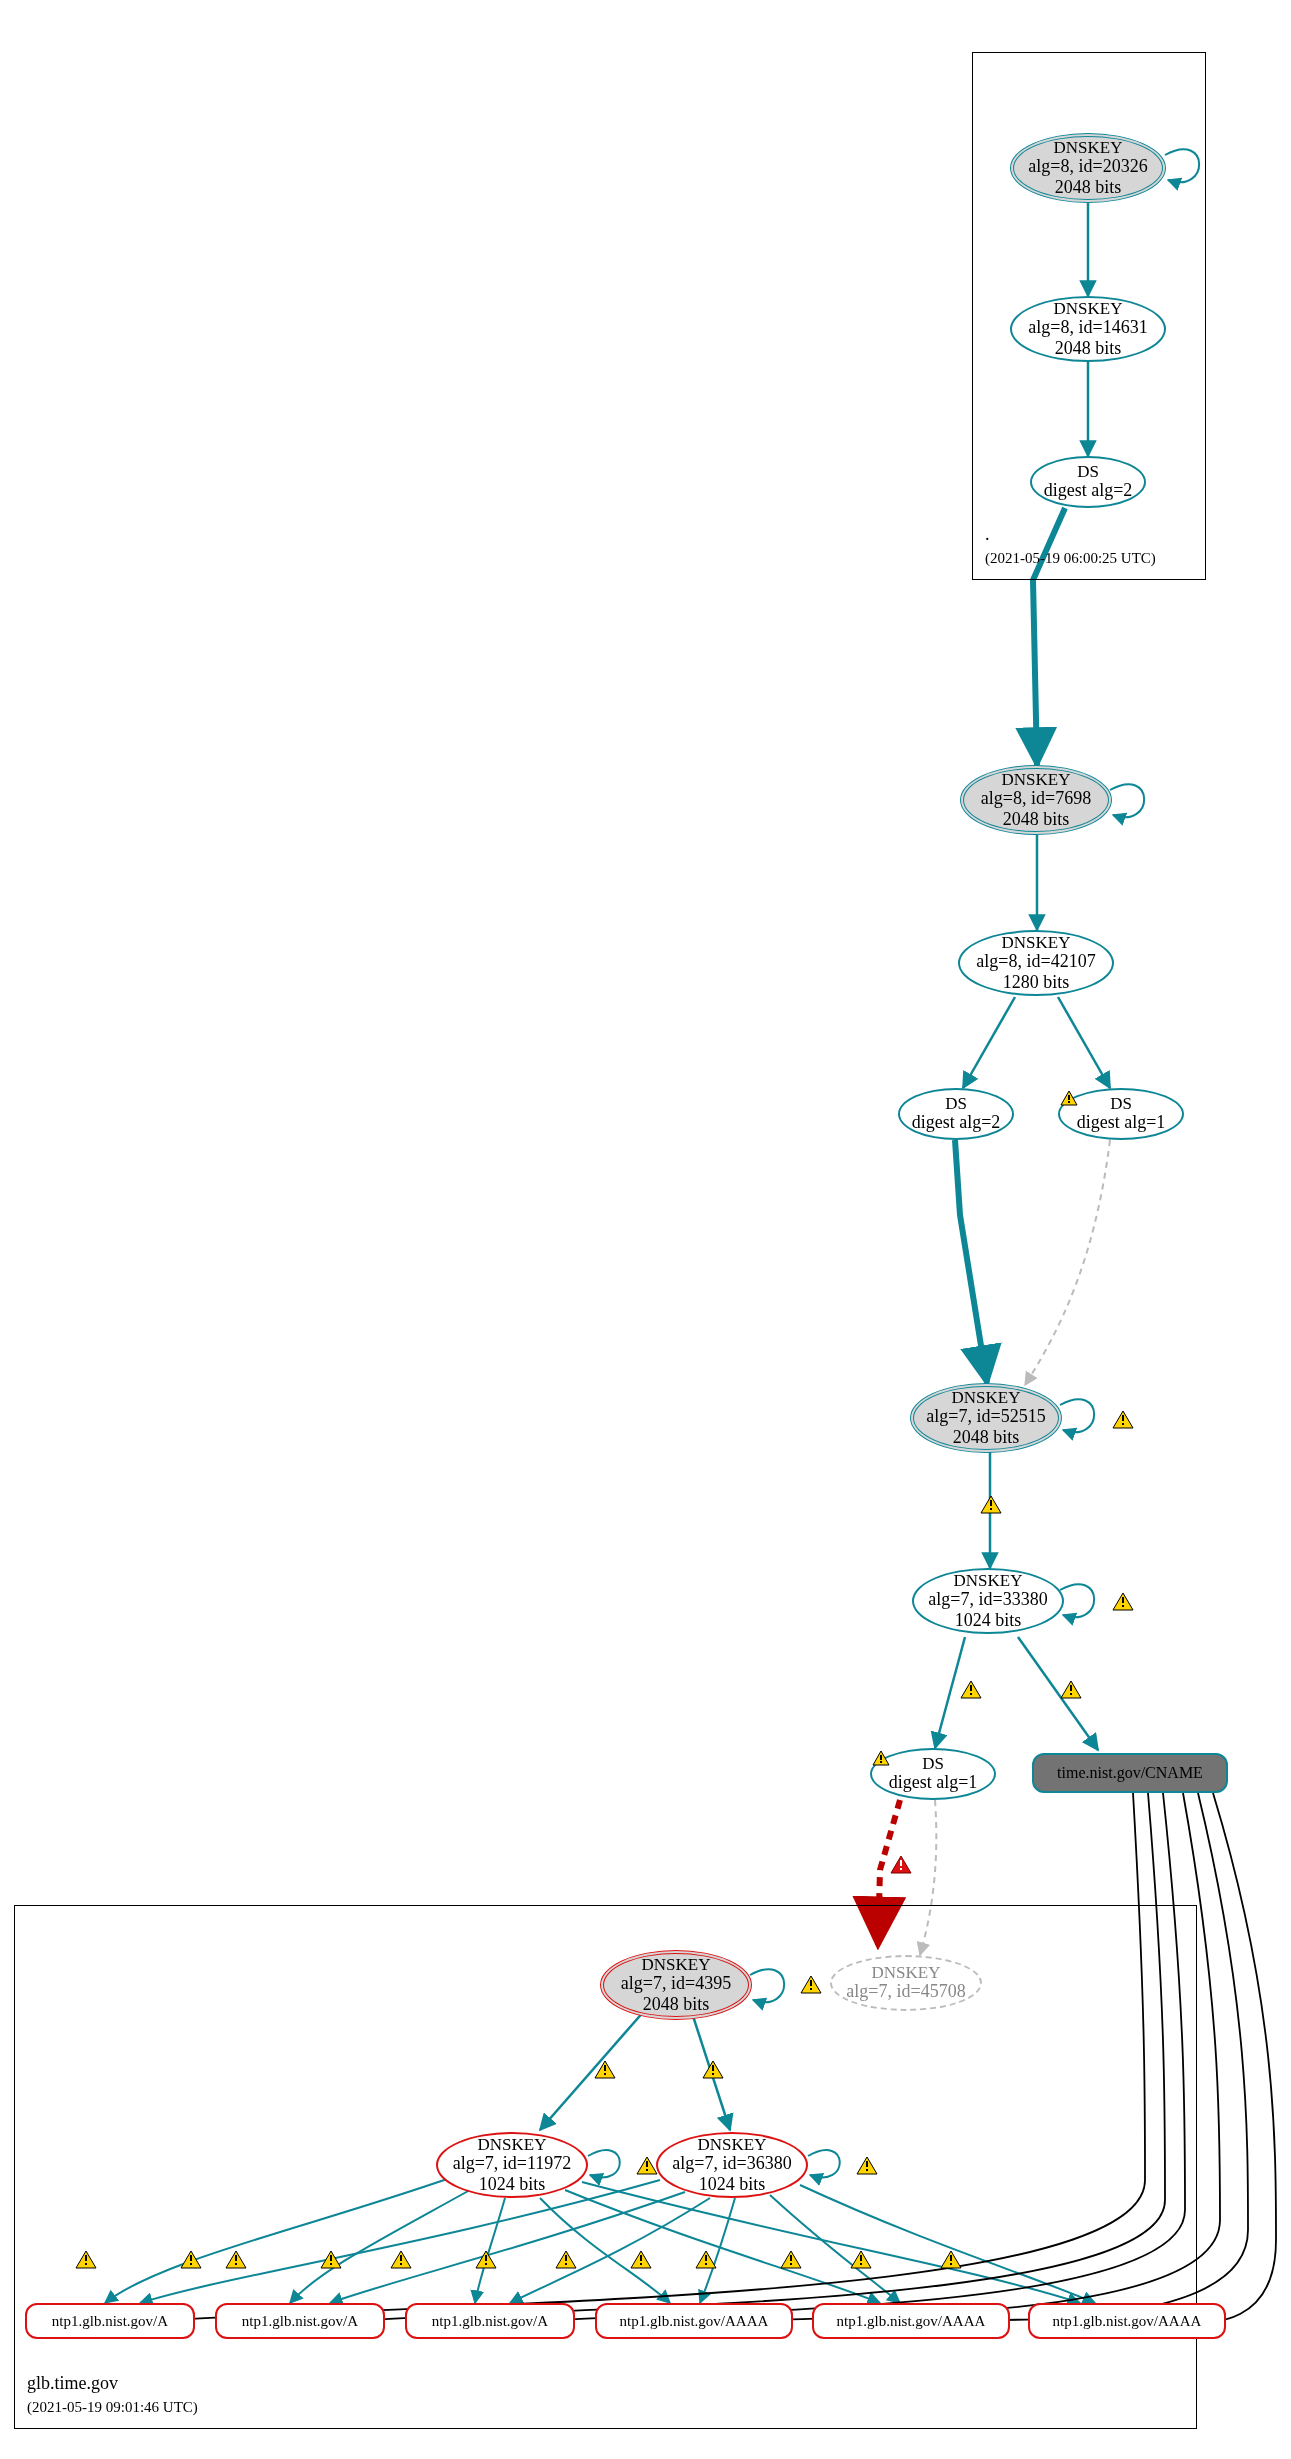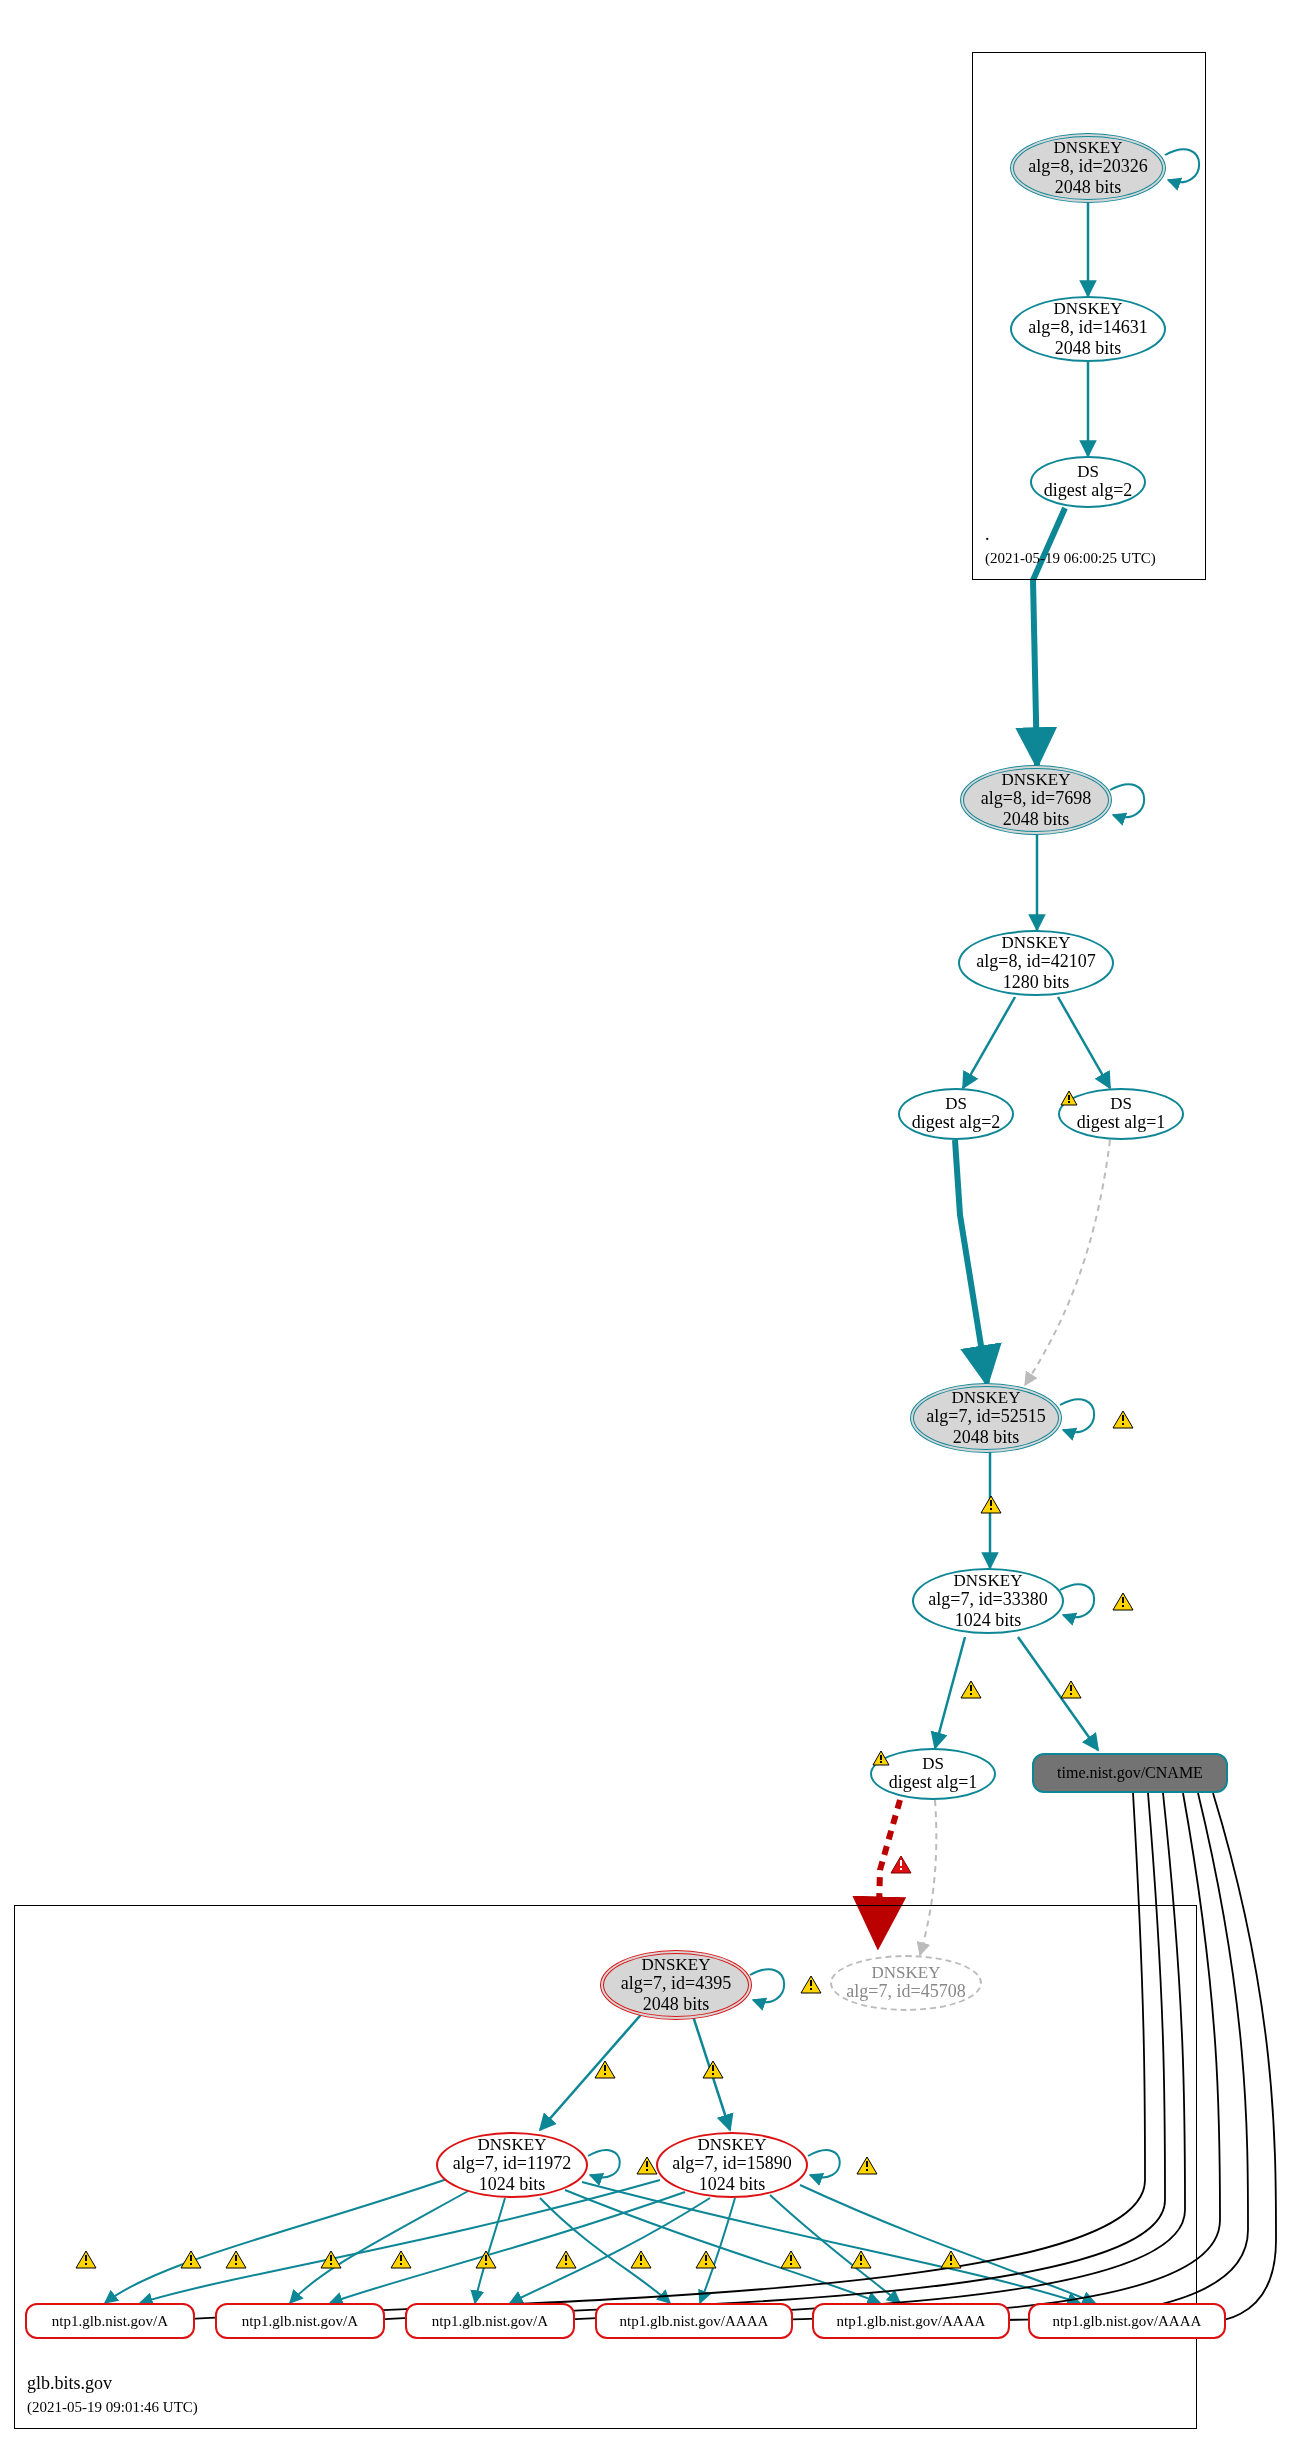"alg=7, id=15890" span.s { text: 15890 -> 36380 }
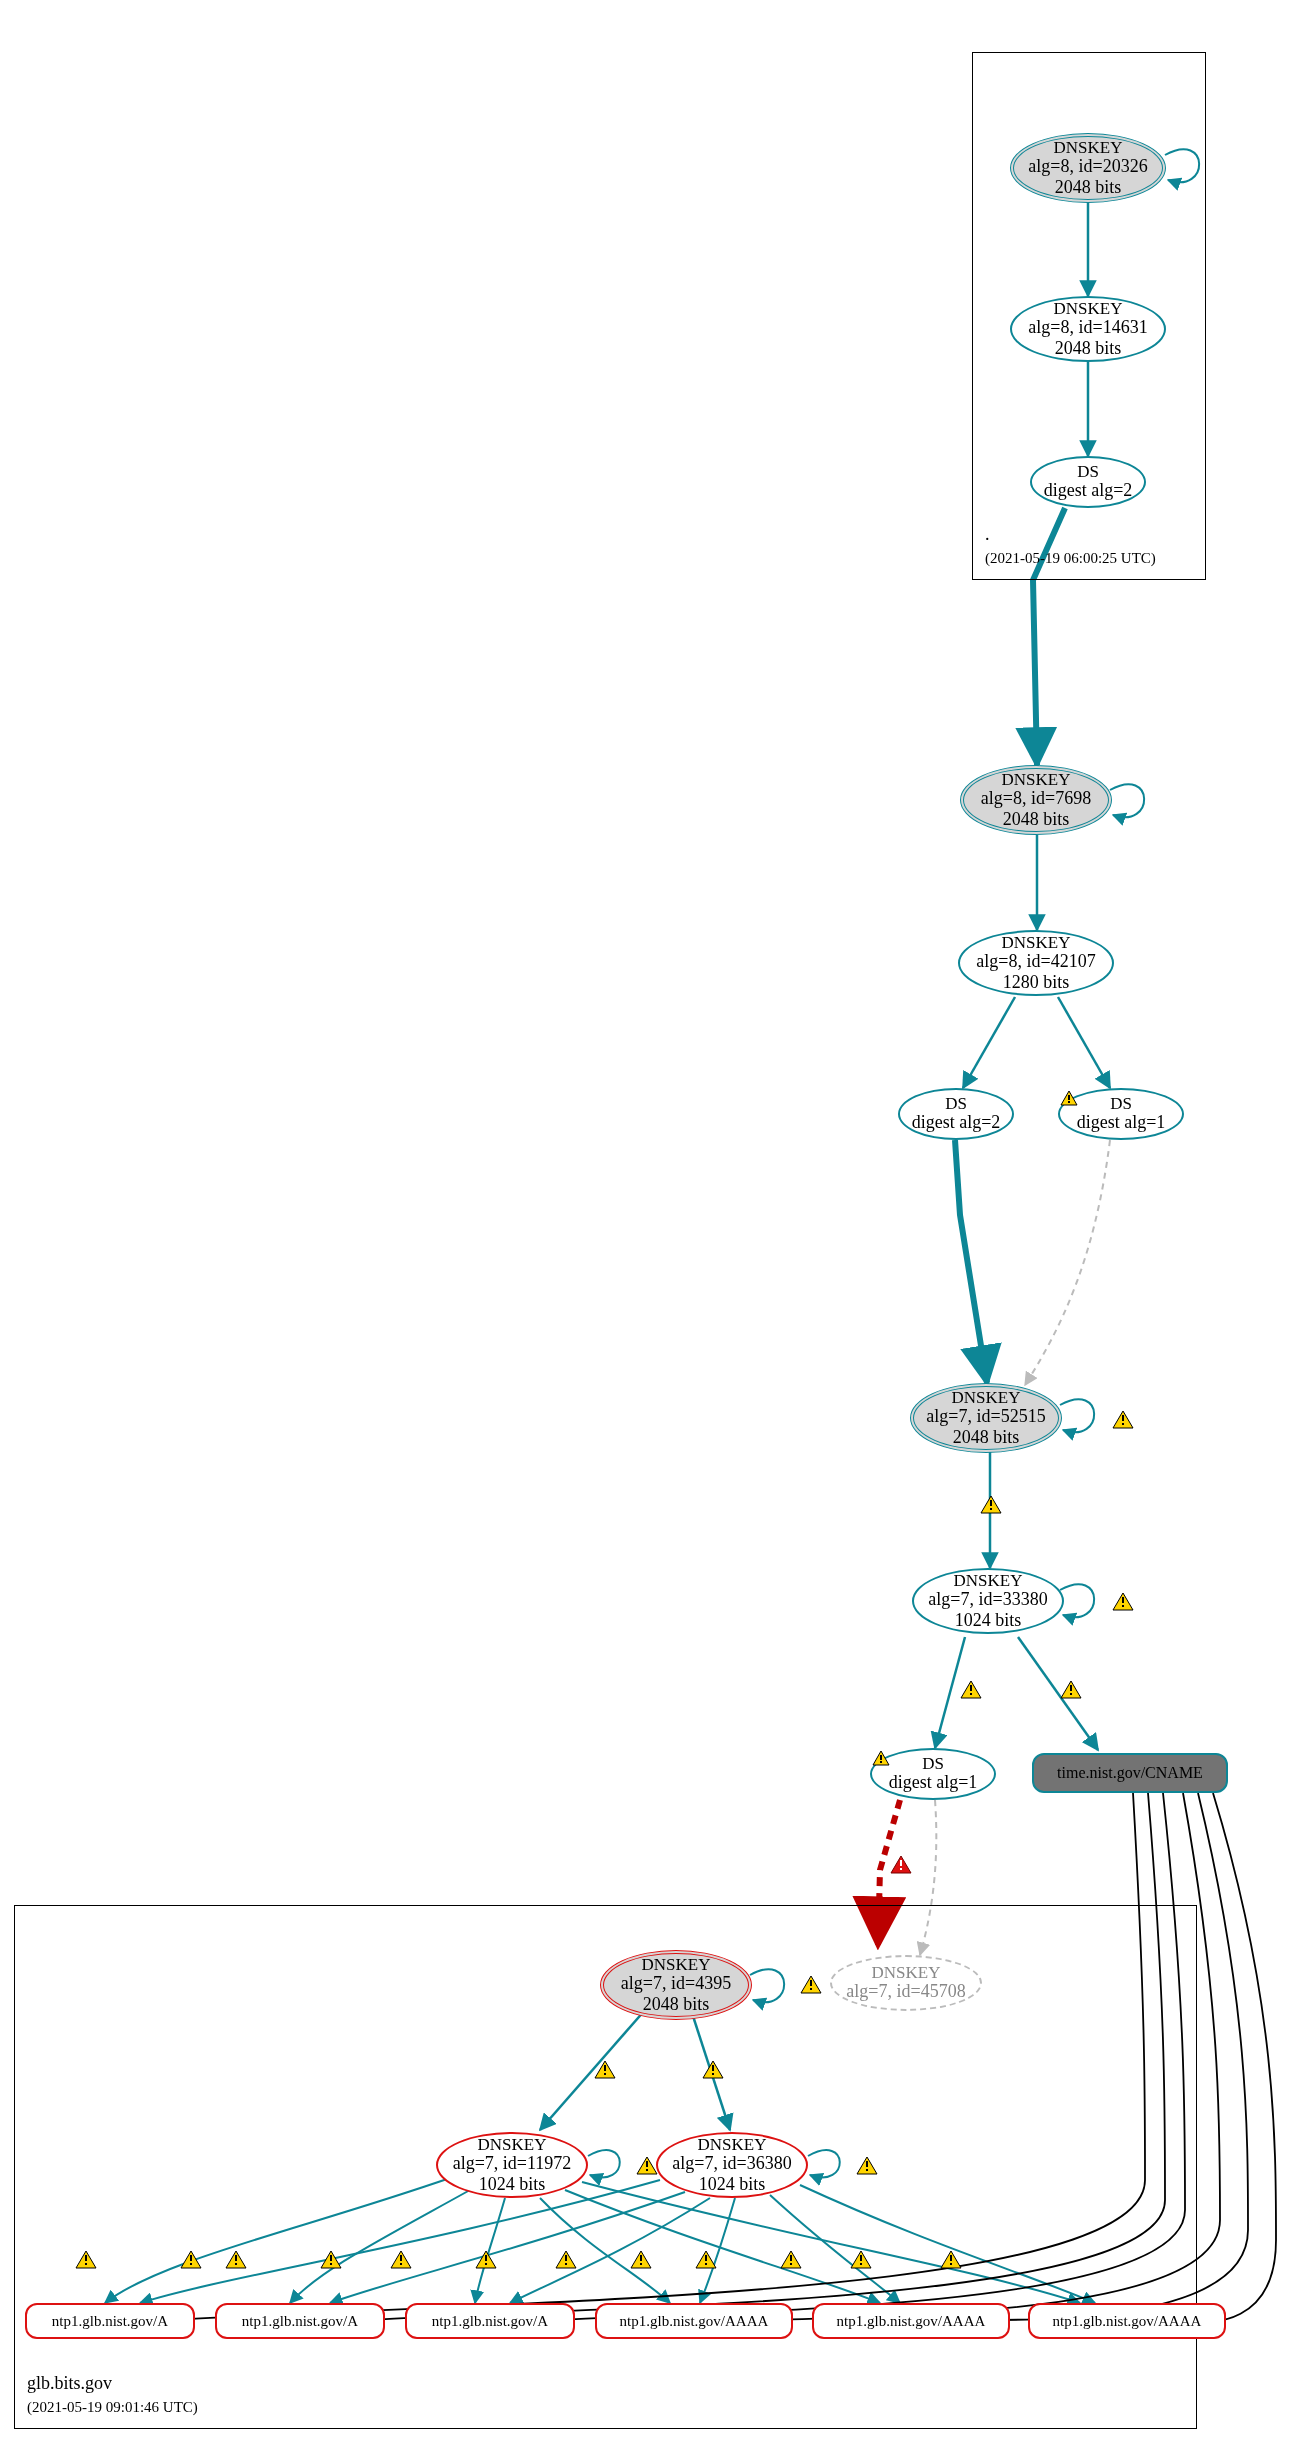"glb.bits.gov" div.zone-label { text: glb.bits.gov -> glb.time.gov }
